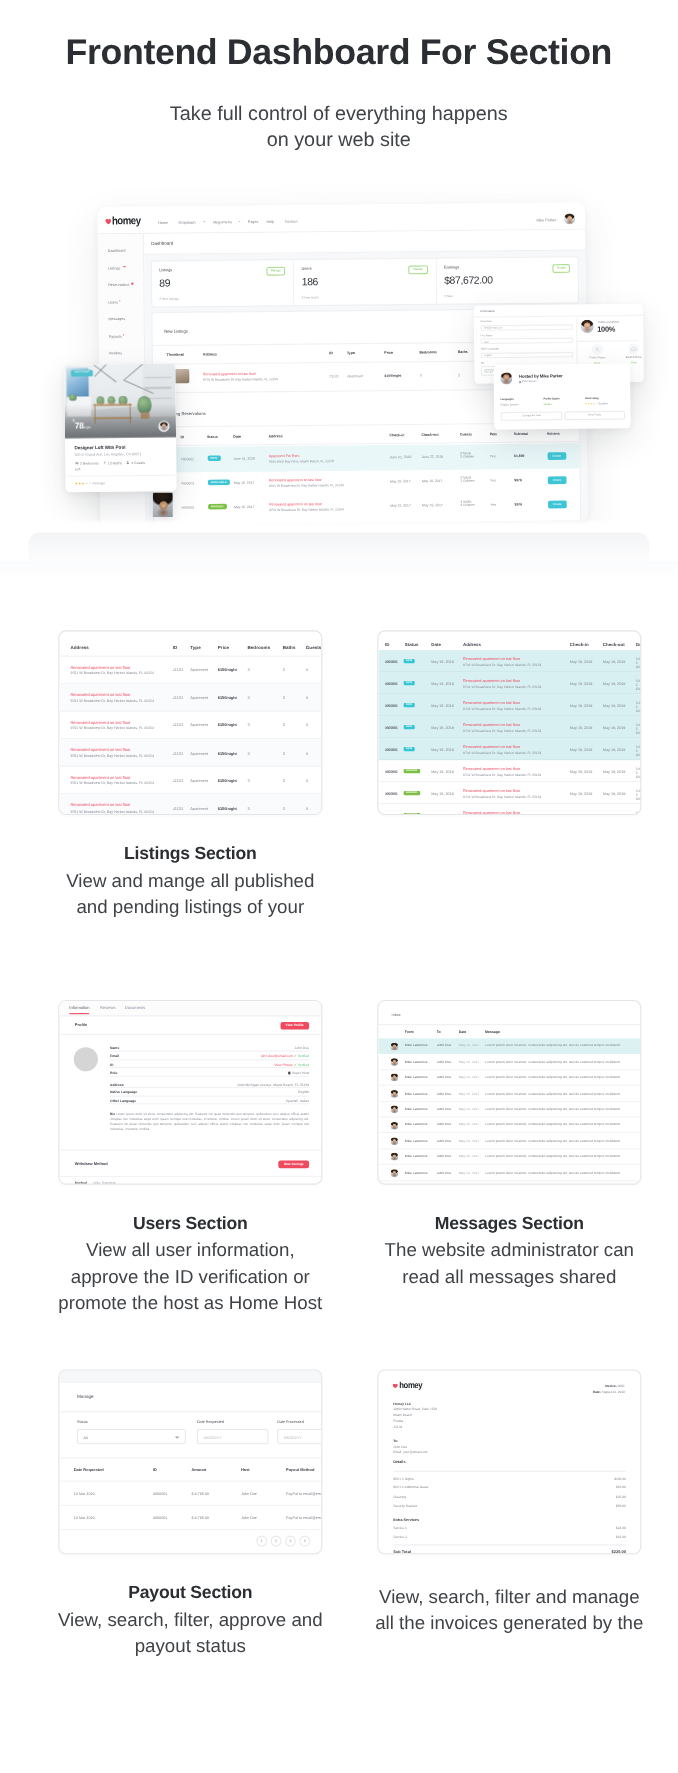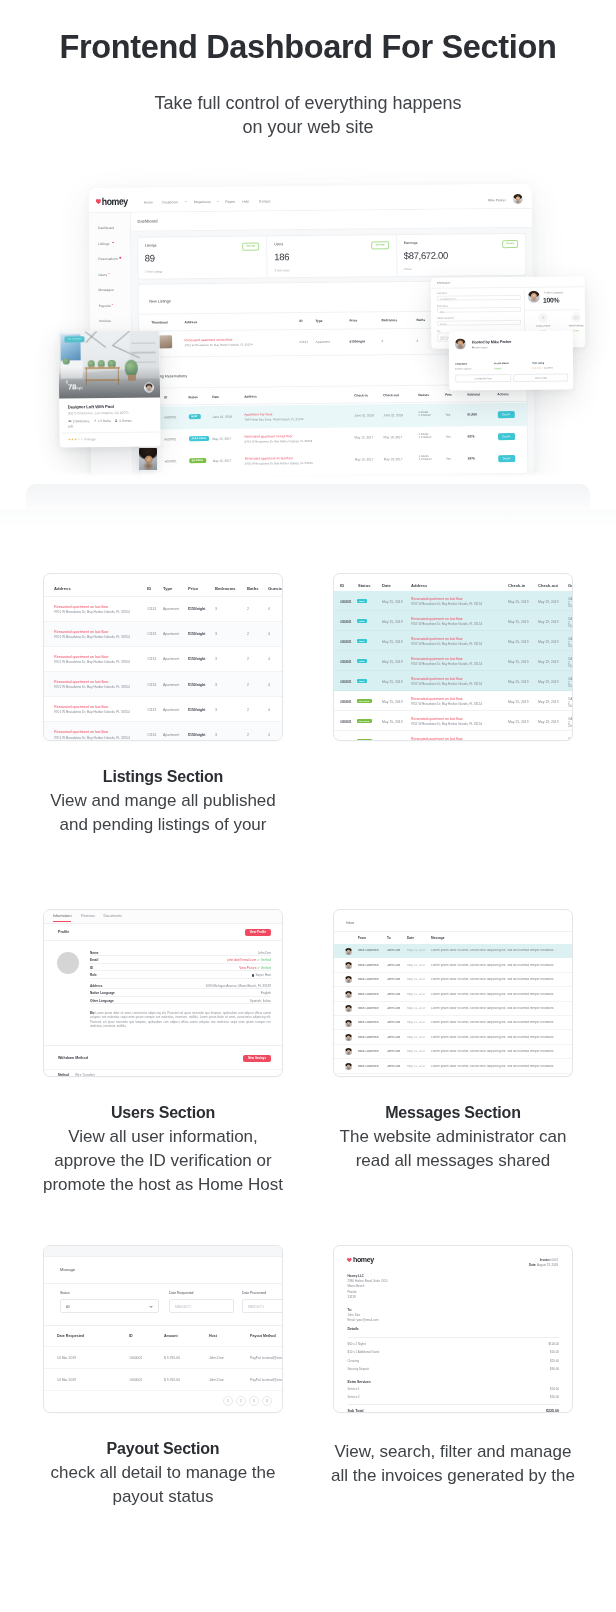"Listings Section" .fcell { margin-left: none -> 10px }
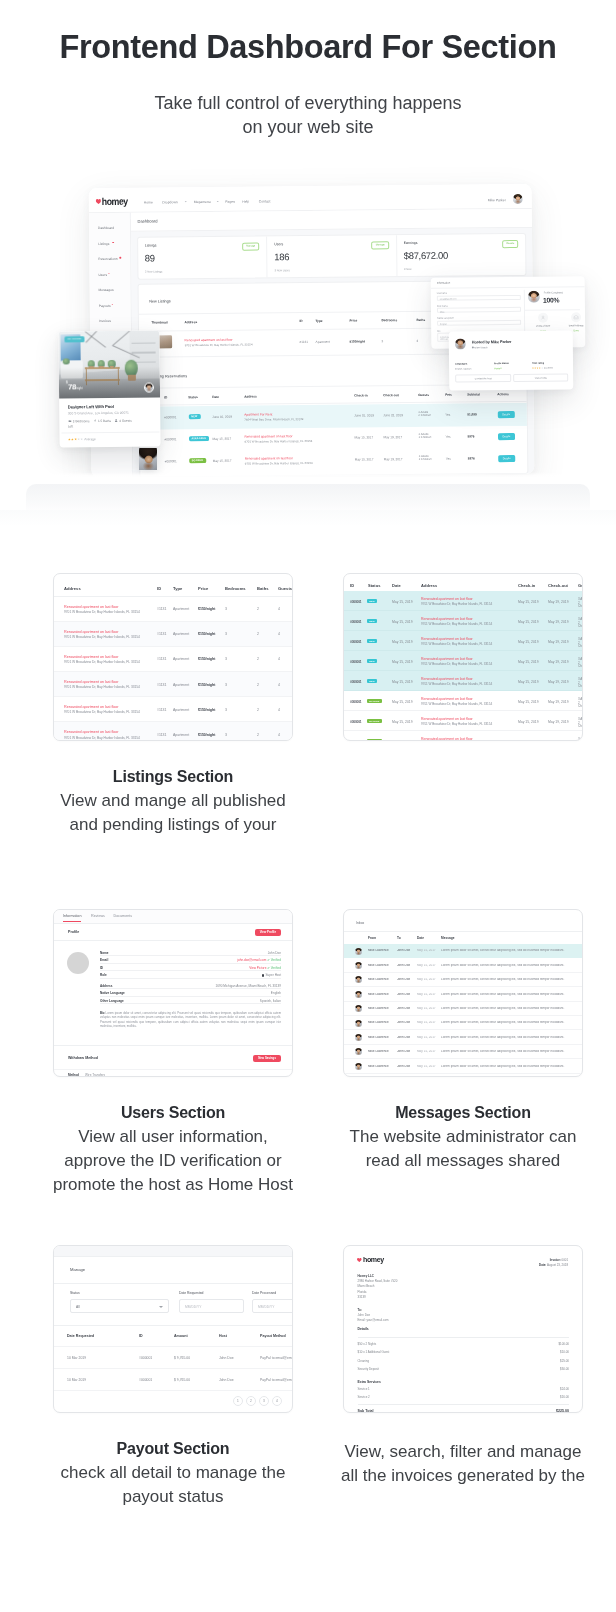"View, search, filter, approve and" div { html: none -> <div>View, search, filter, approve and</div> }
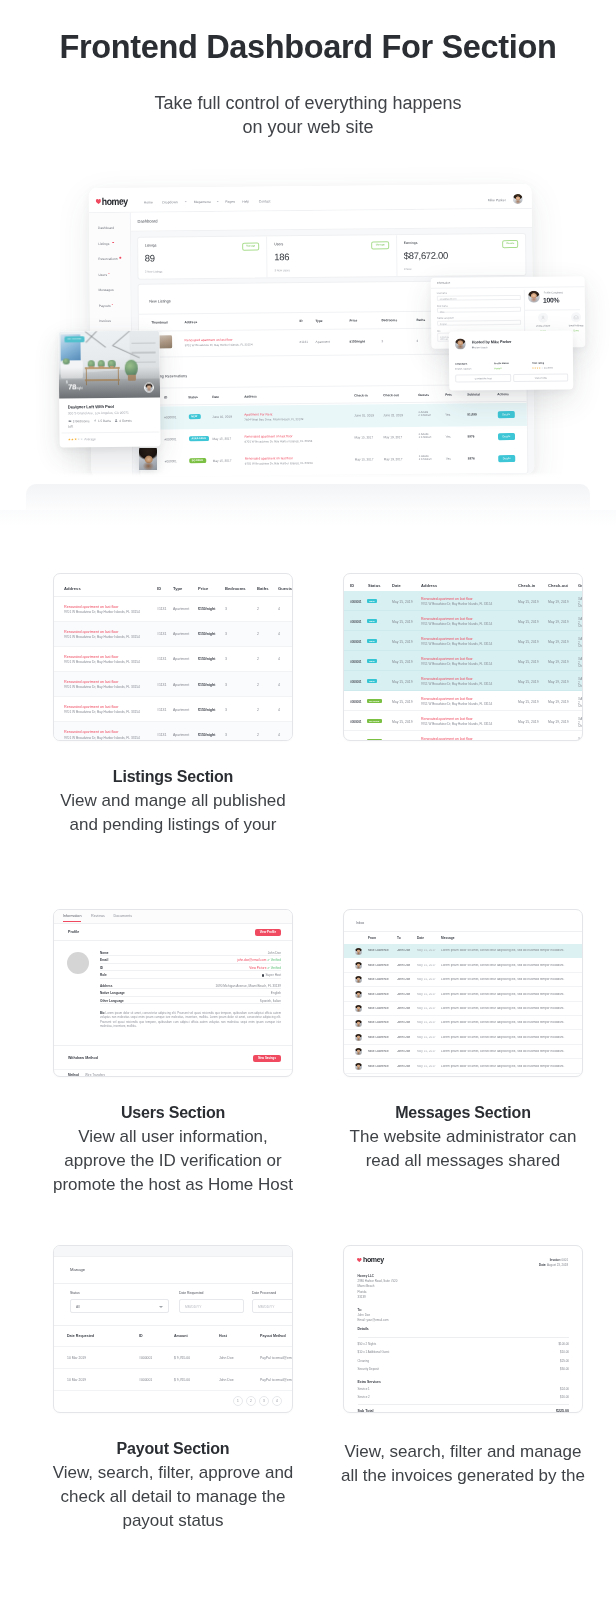"check all detail to manage" div { html: <div>check all detail to manage the</div> -> none }
